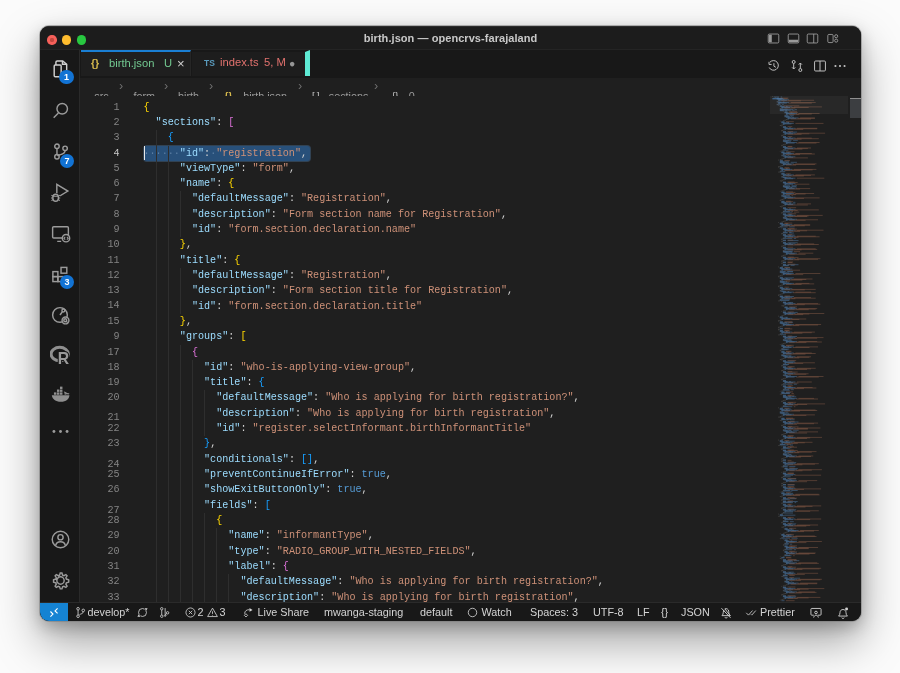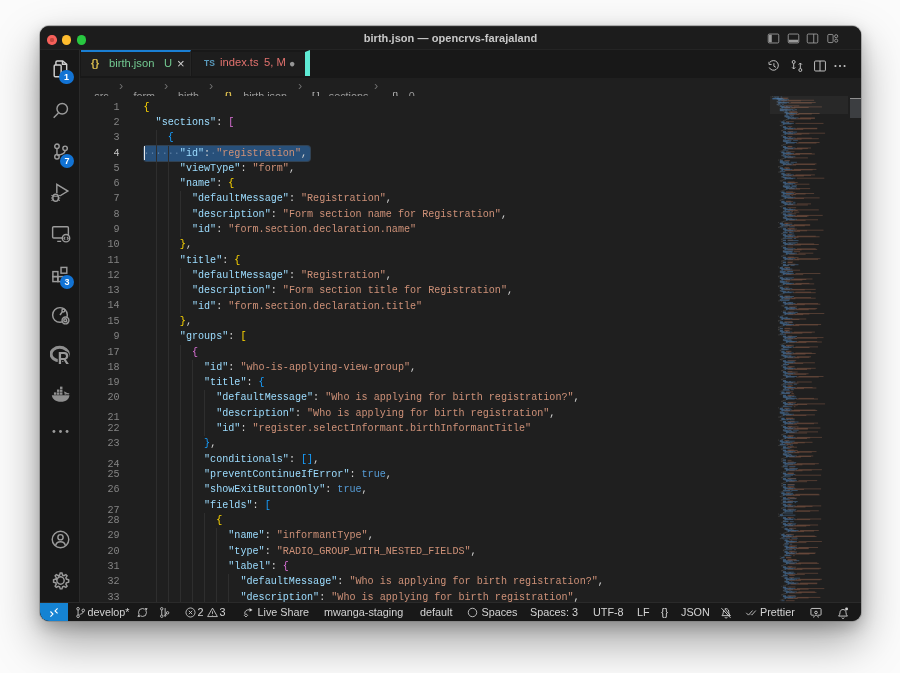"Spaces" div.st { text: Spaces -> Watch }
